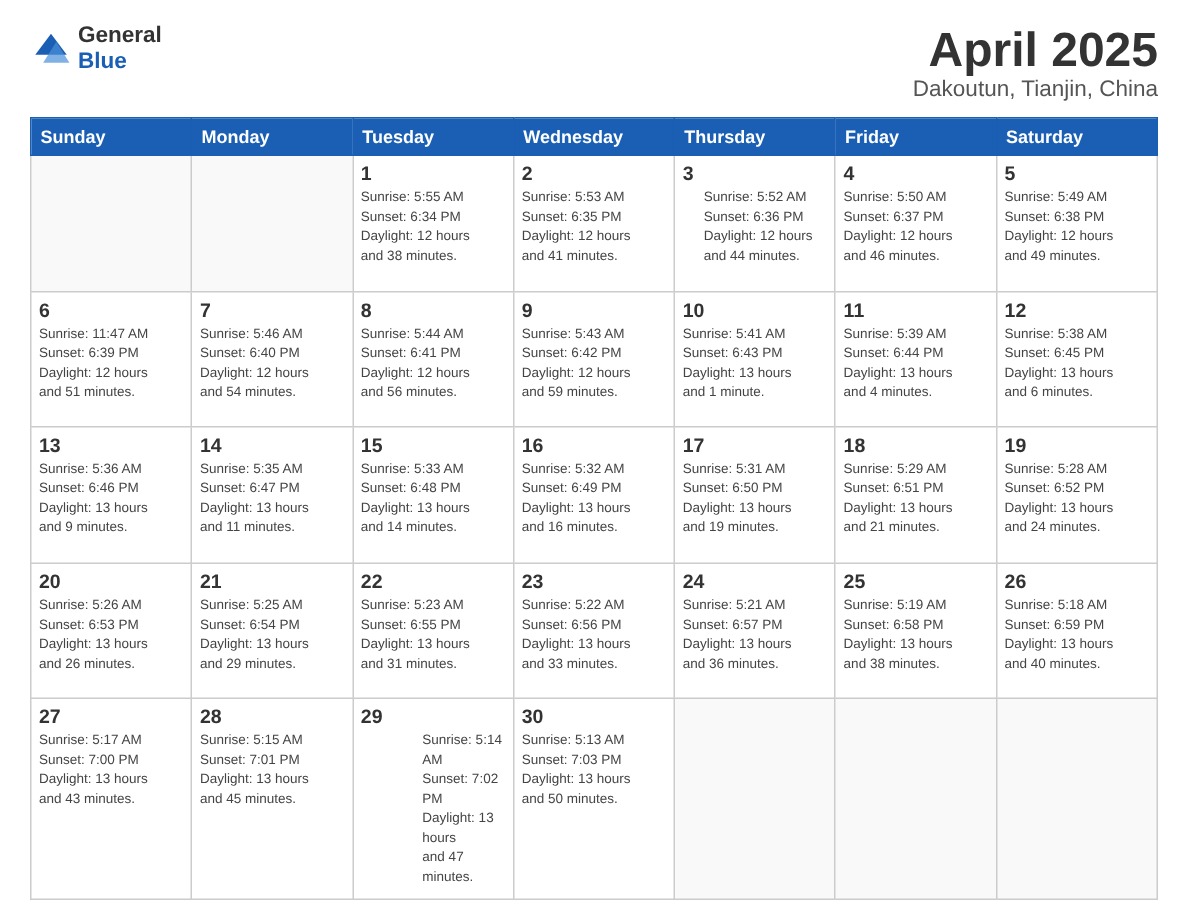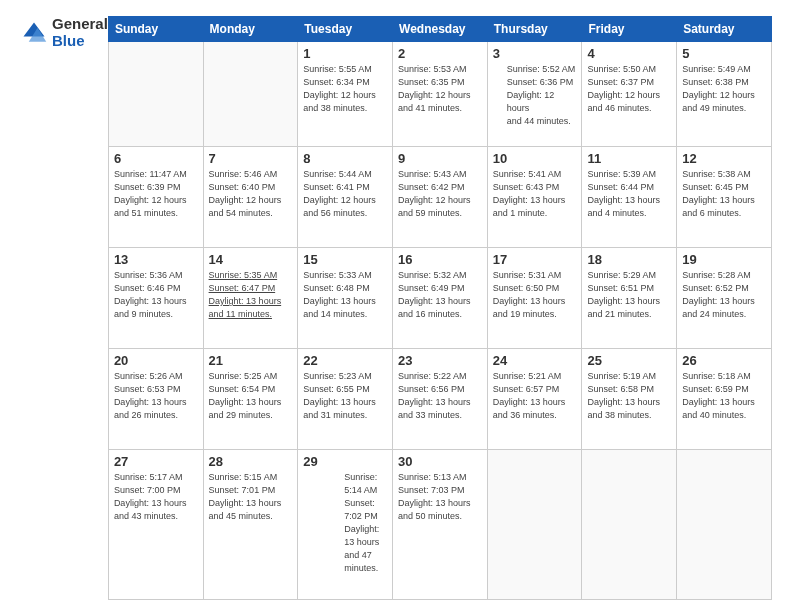"General" .page { flex-direction: row -> column }
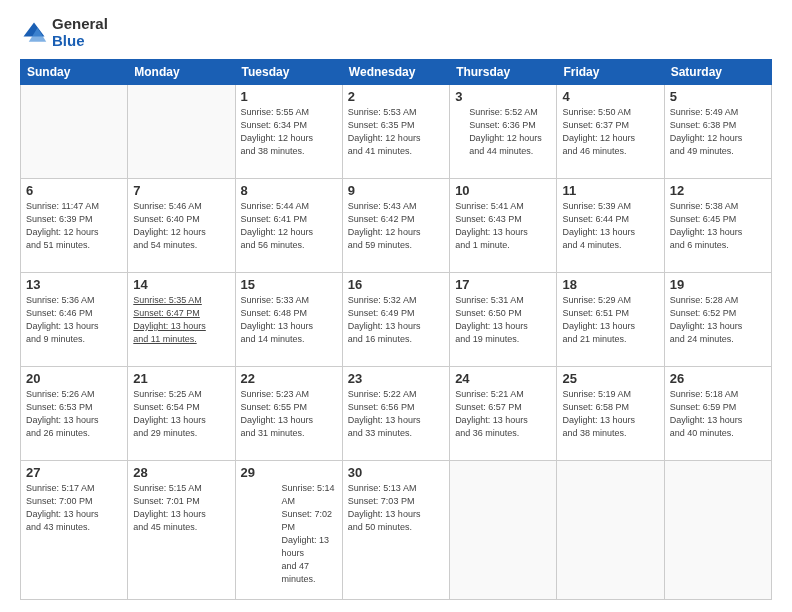"April 2025" div.title-block { html: none -> <div> <div>April 2025</div> <div>Dakoutun, Tianjin, China</div> </div> }
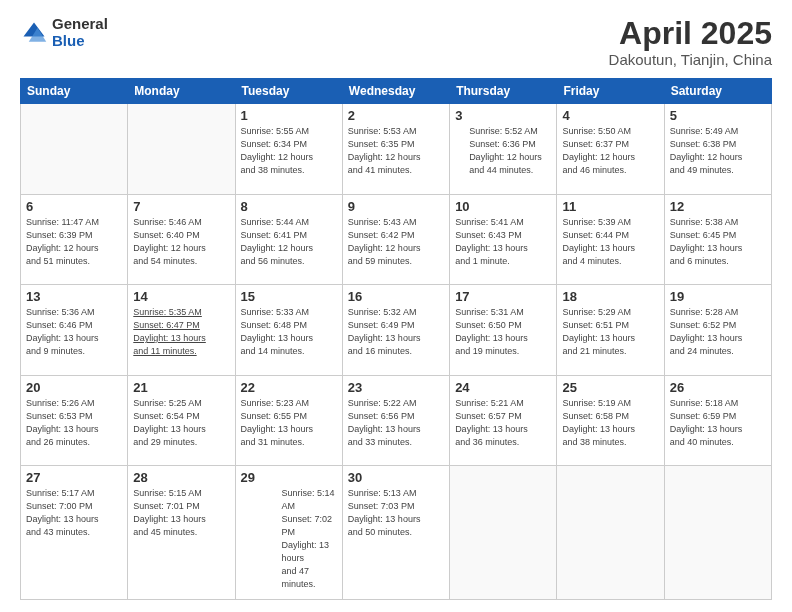"Sunrise: 5:35 AM" div.day-info { text-decoration: underline -> none }
